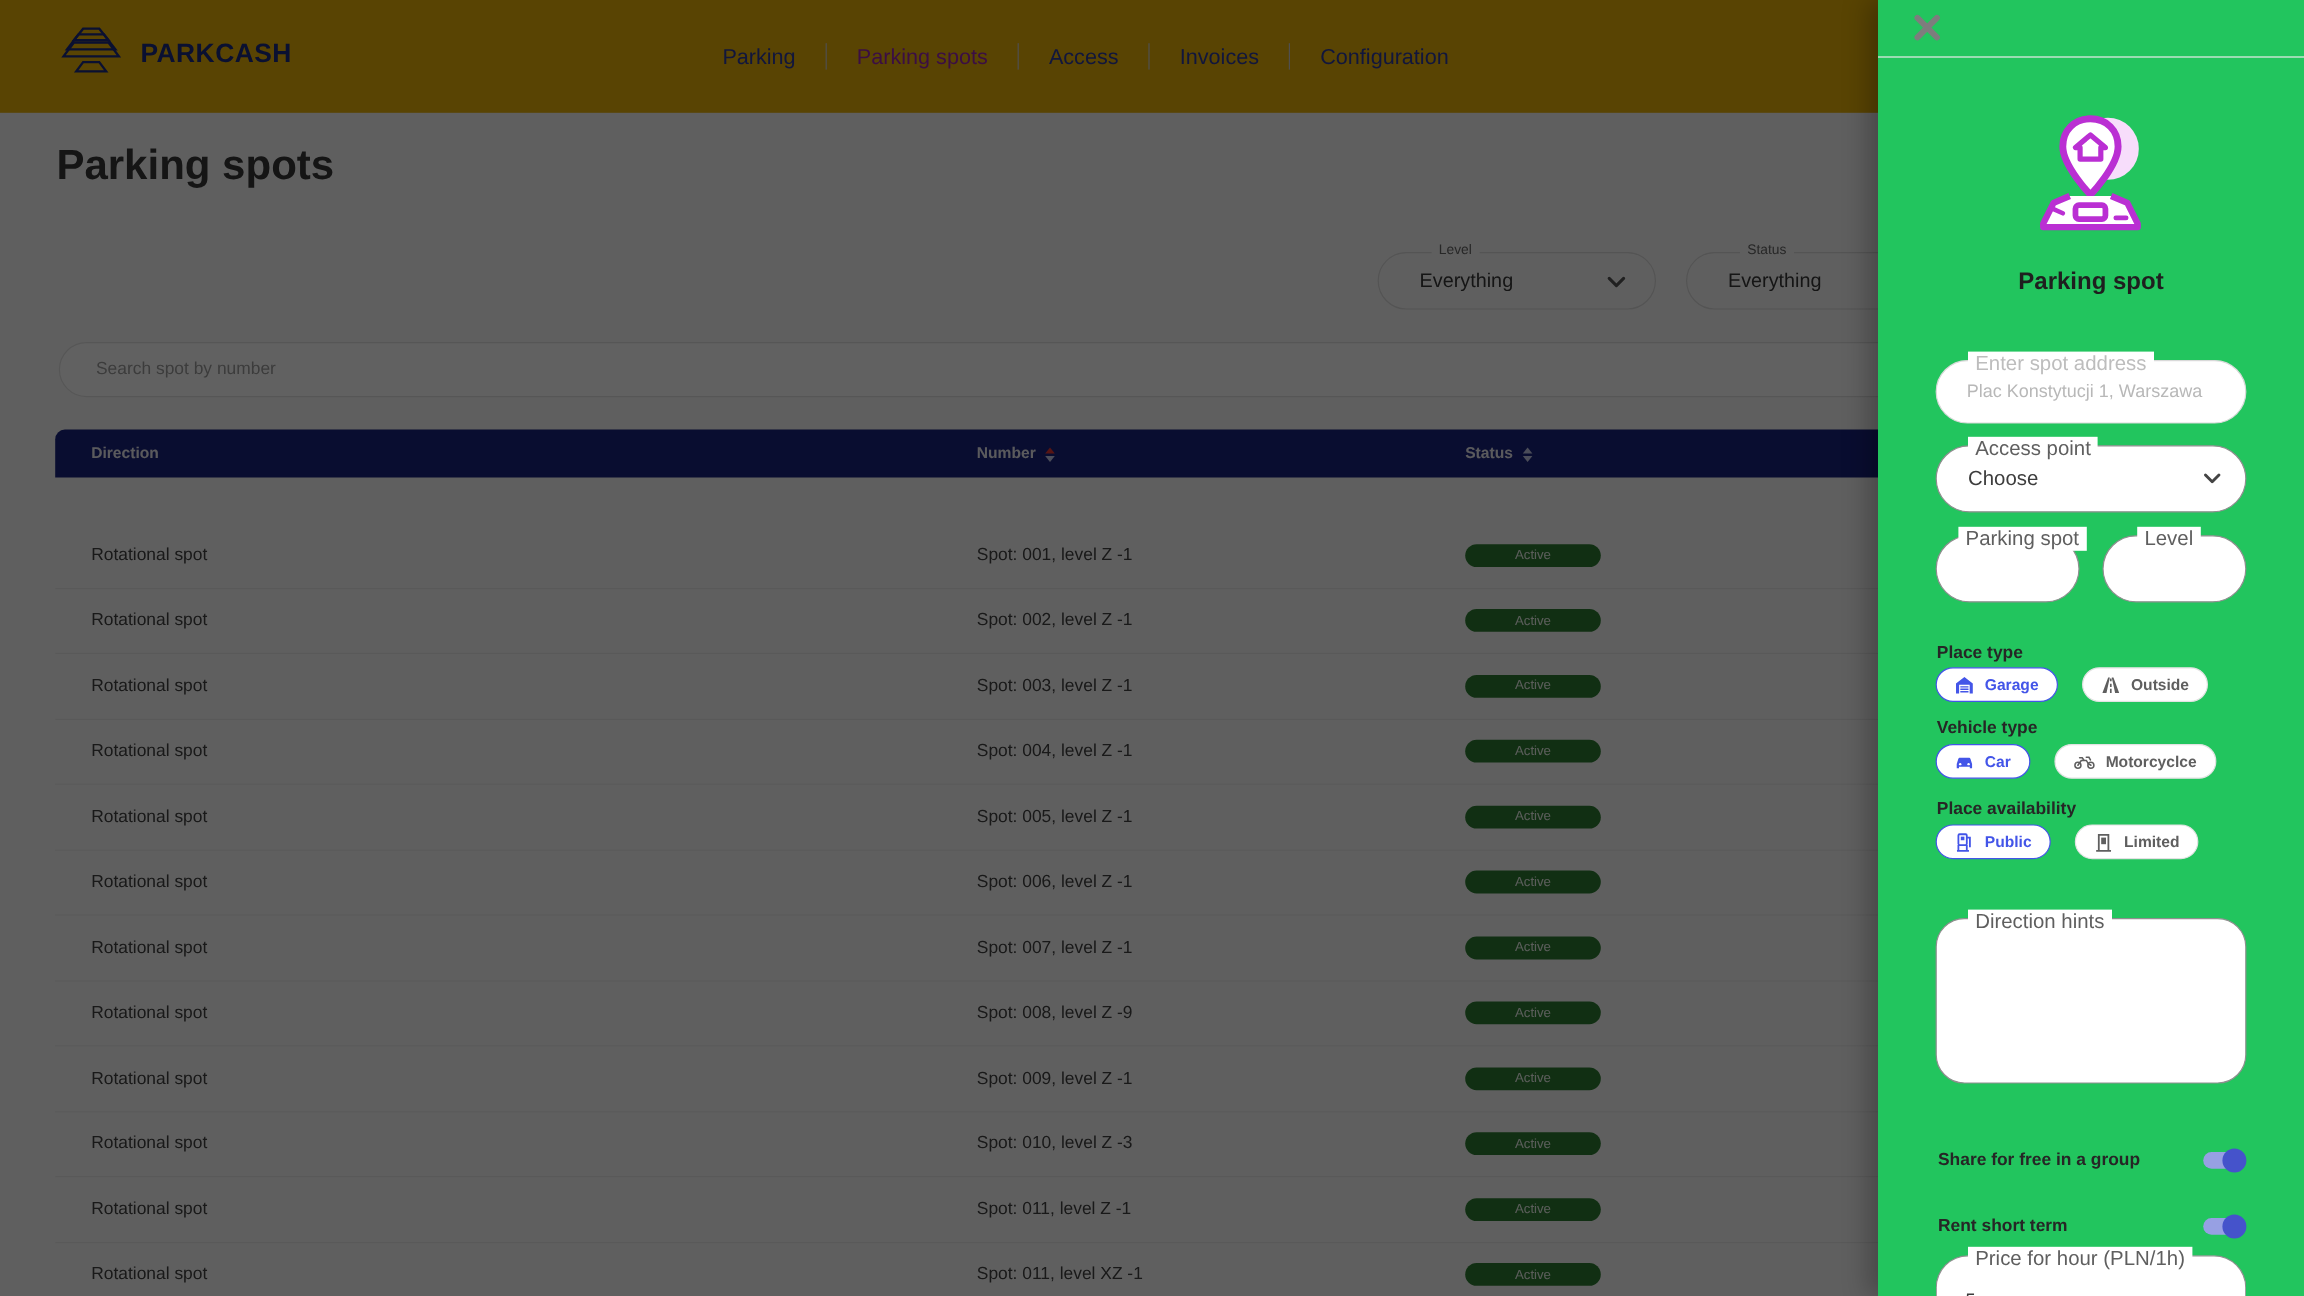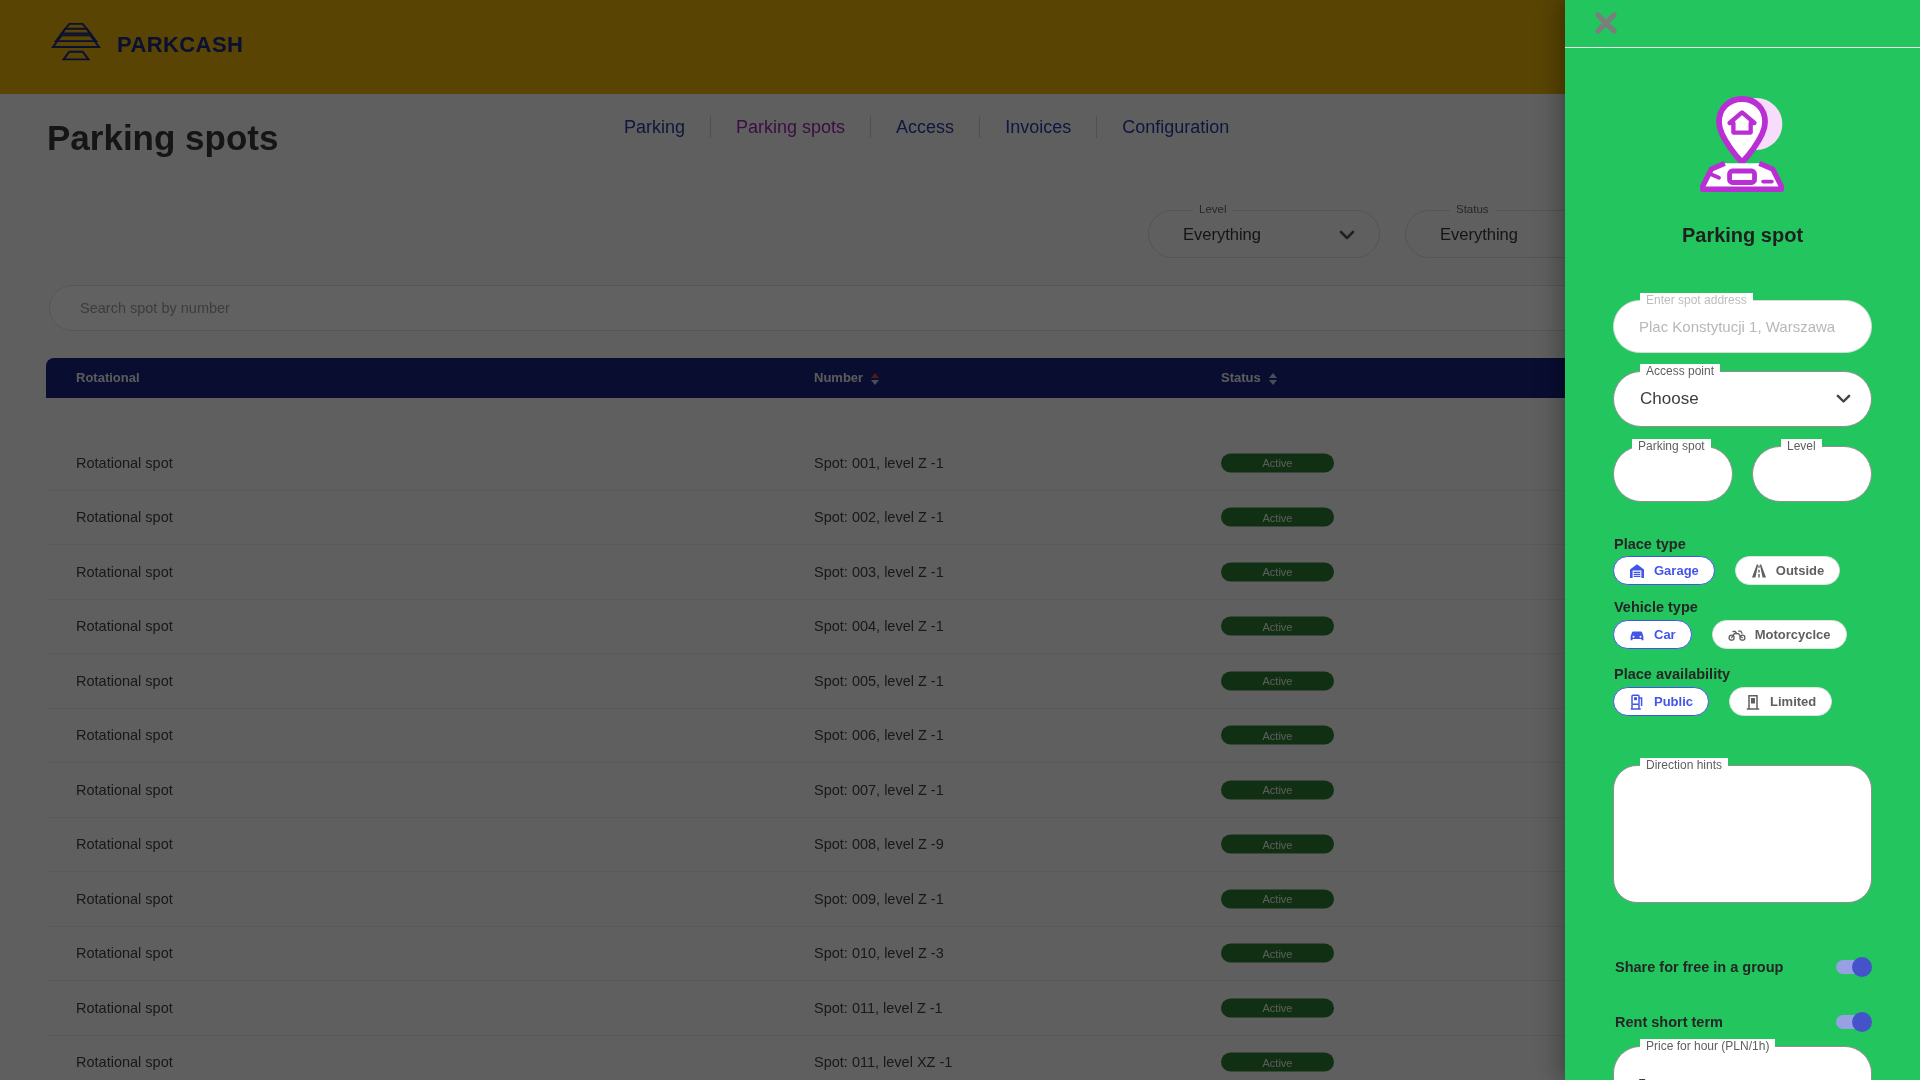"Parking" .nav { align-items: flex-end -> center; left: 624px -> 602px; margin-top: 44px -> none }
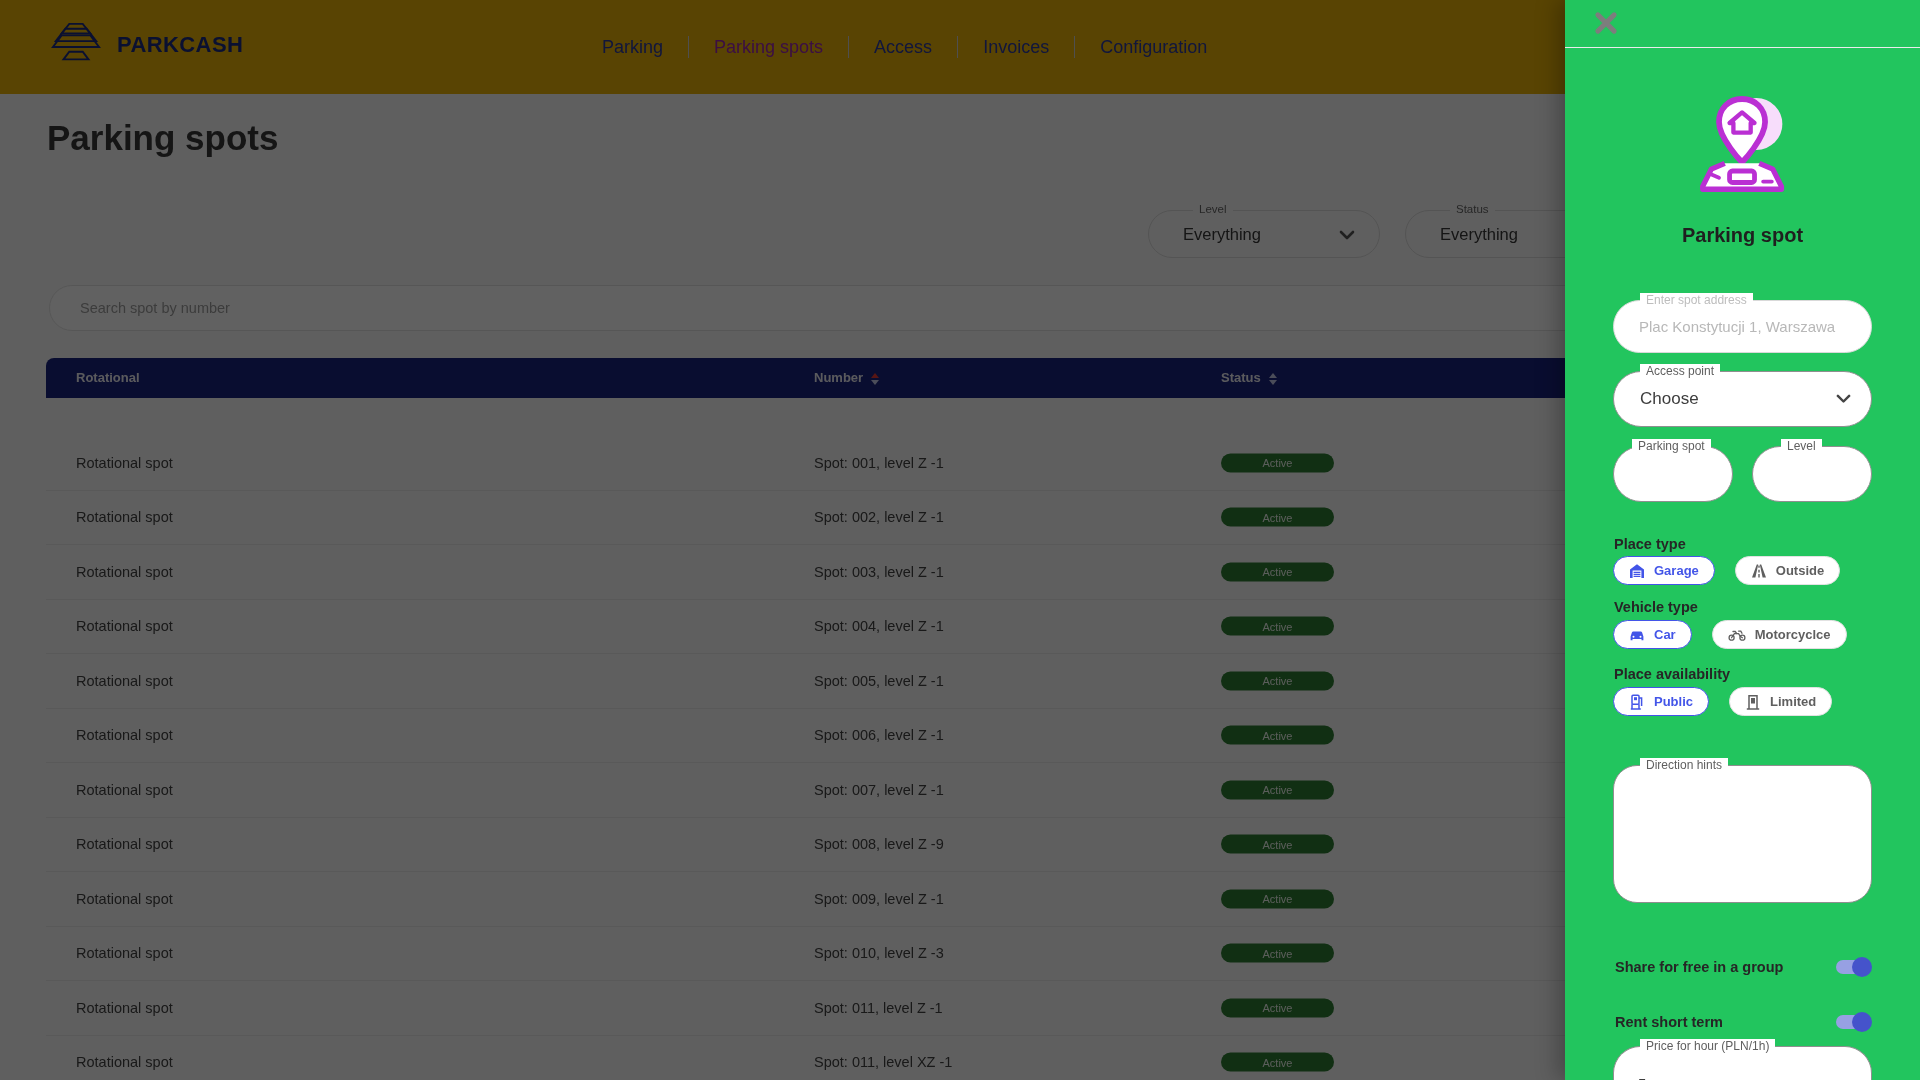"Enter spot address" .field .flabel { font-size: 12px -> 17px }
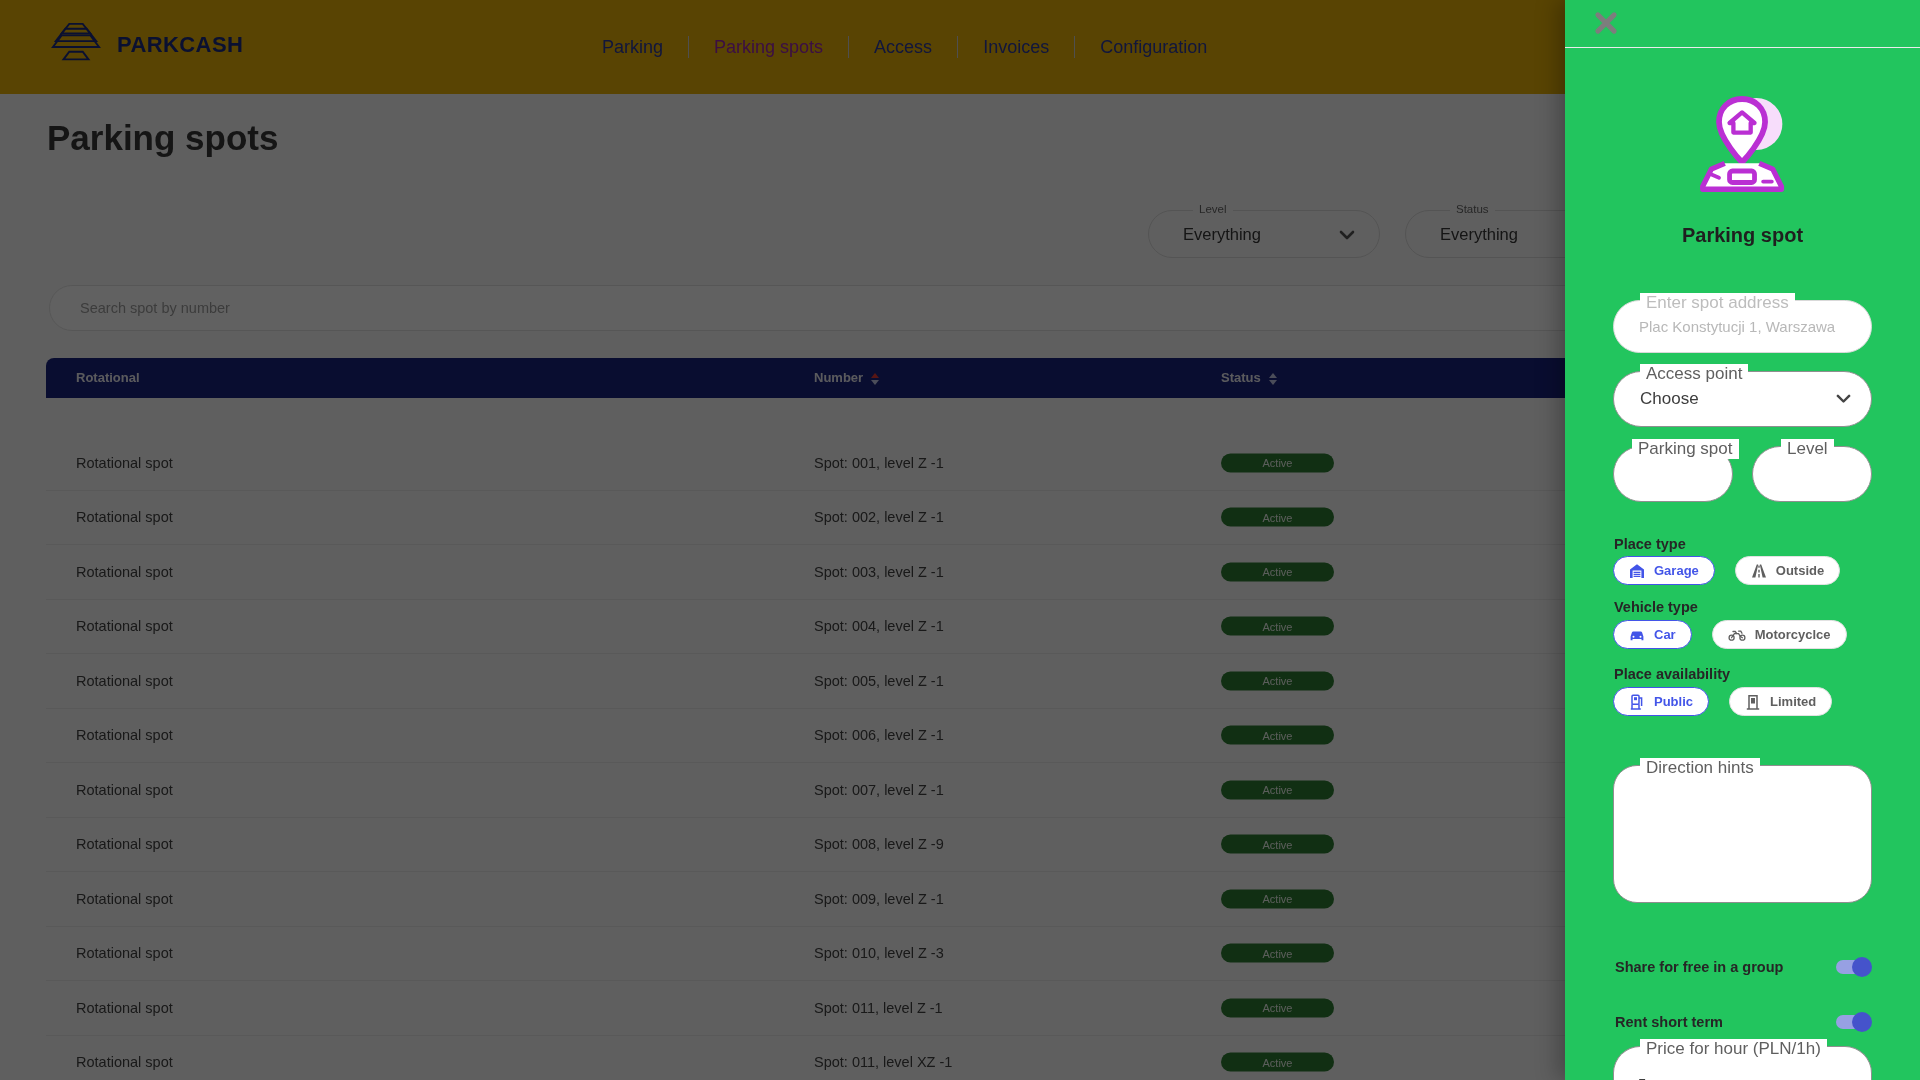"Rotational" span.h { text: Rotational -> Direction }
